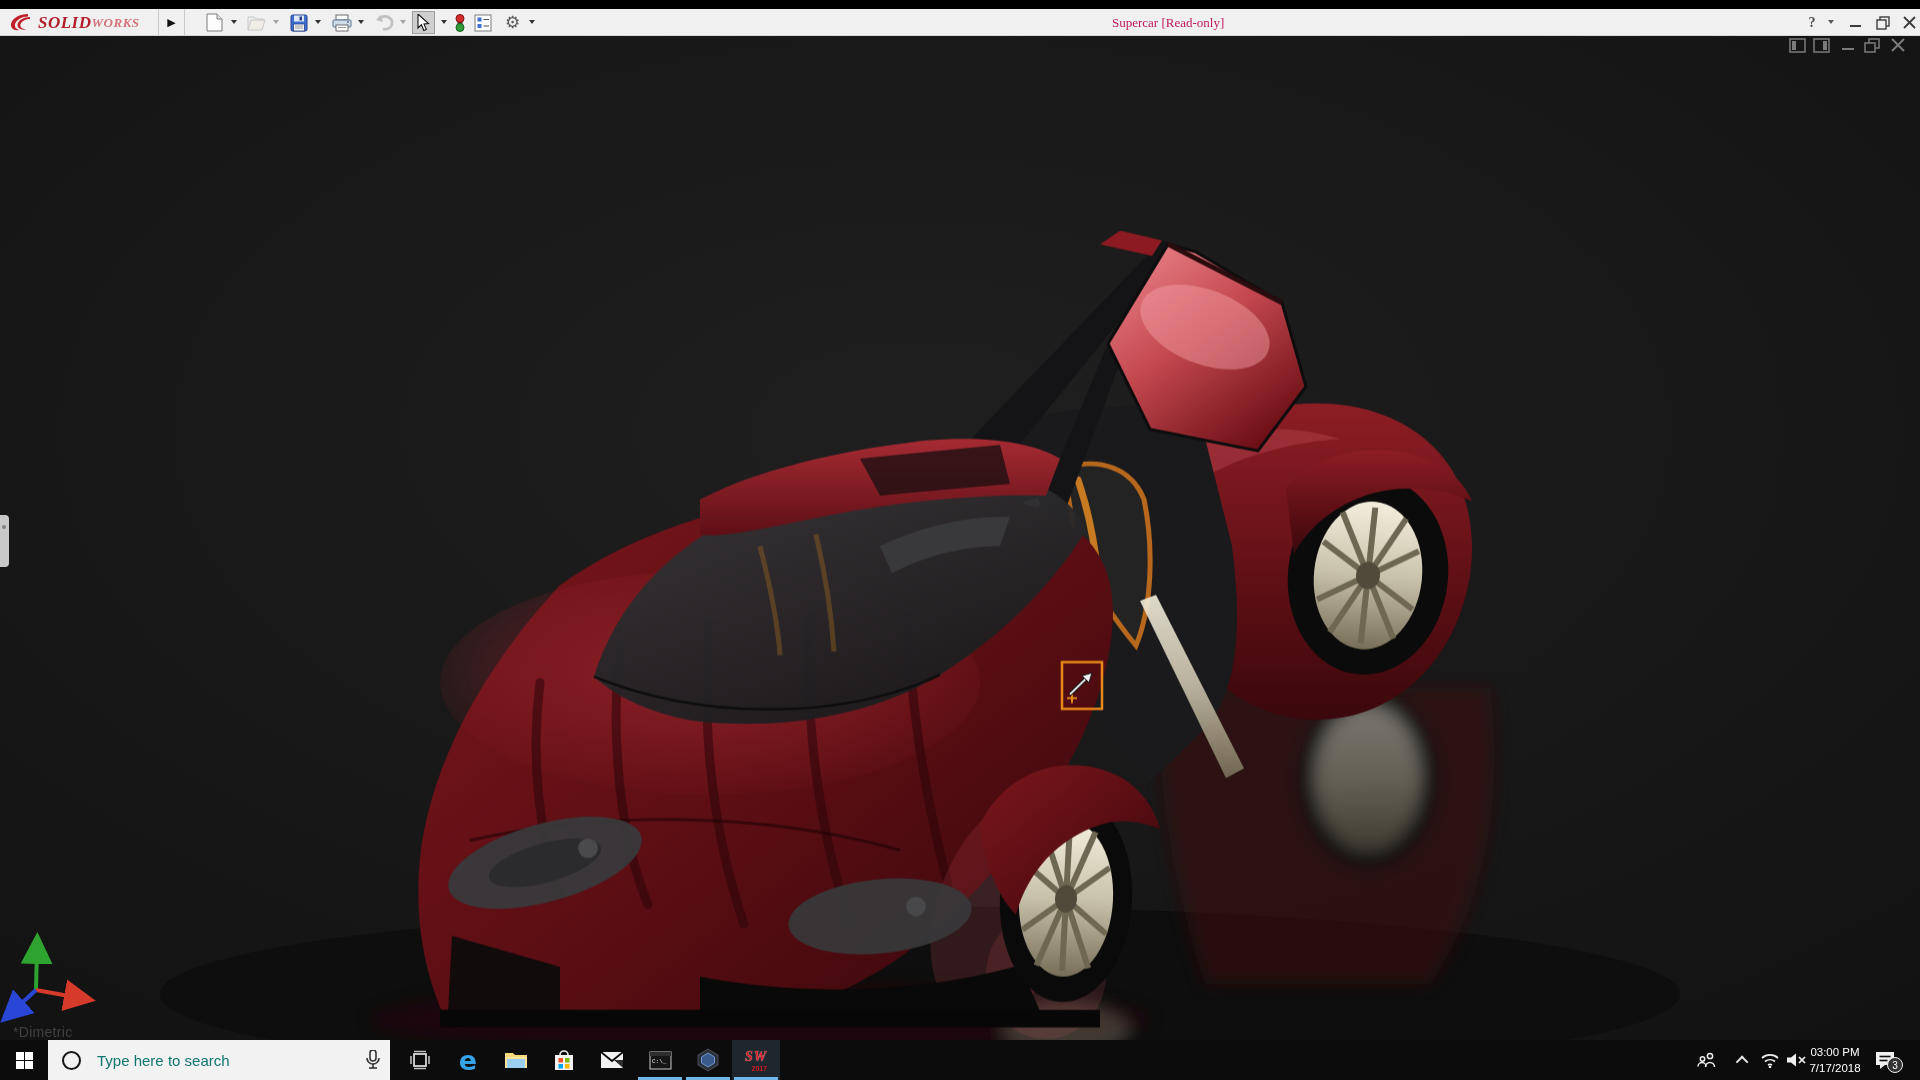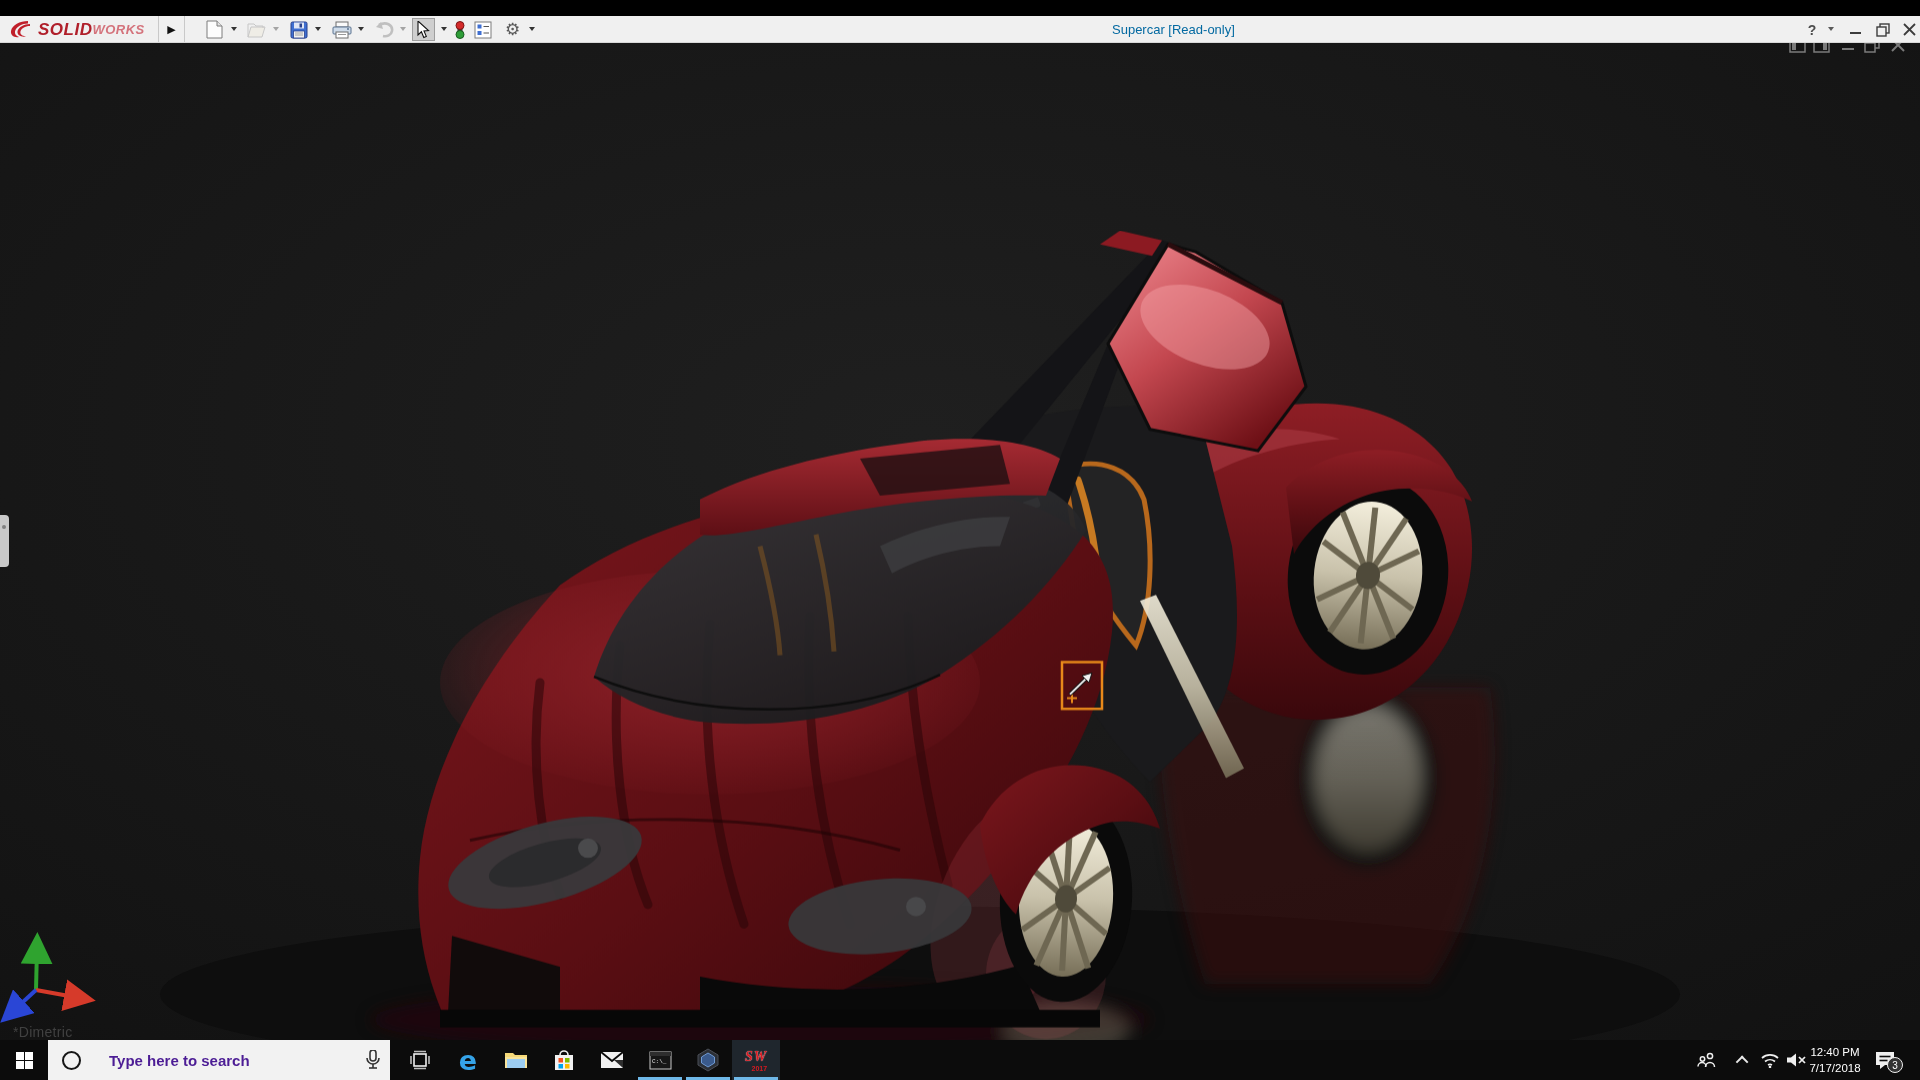"SOLID" #titlebar { font-family: none -> Liberation Serif, serif; top: 16px -> 9px }
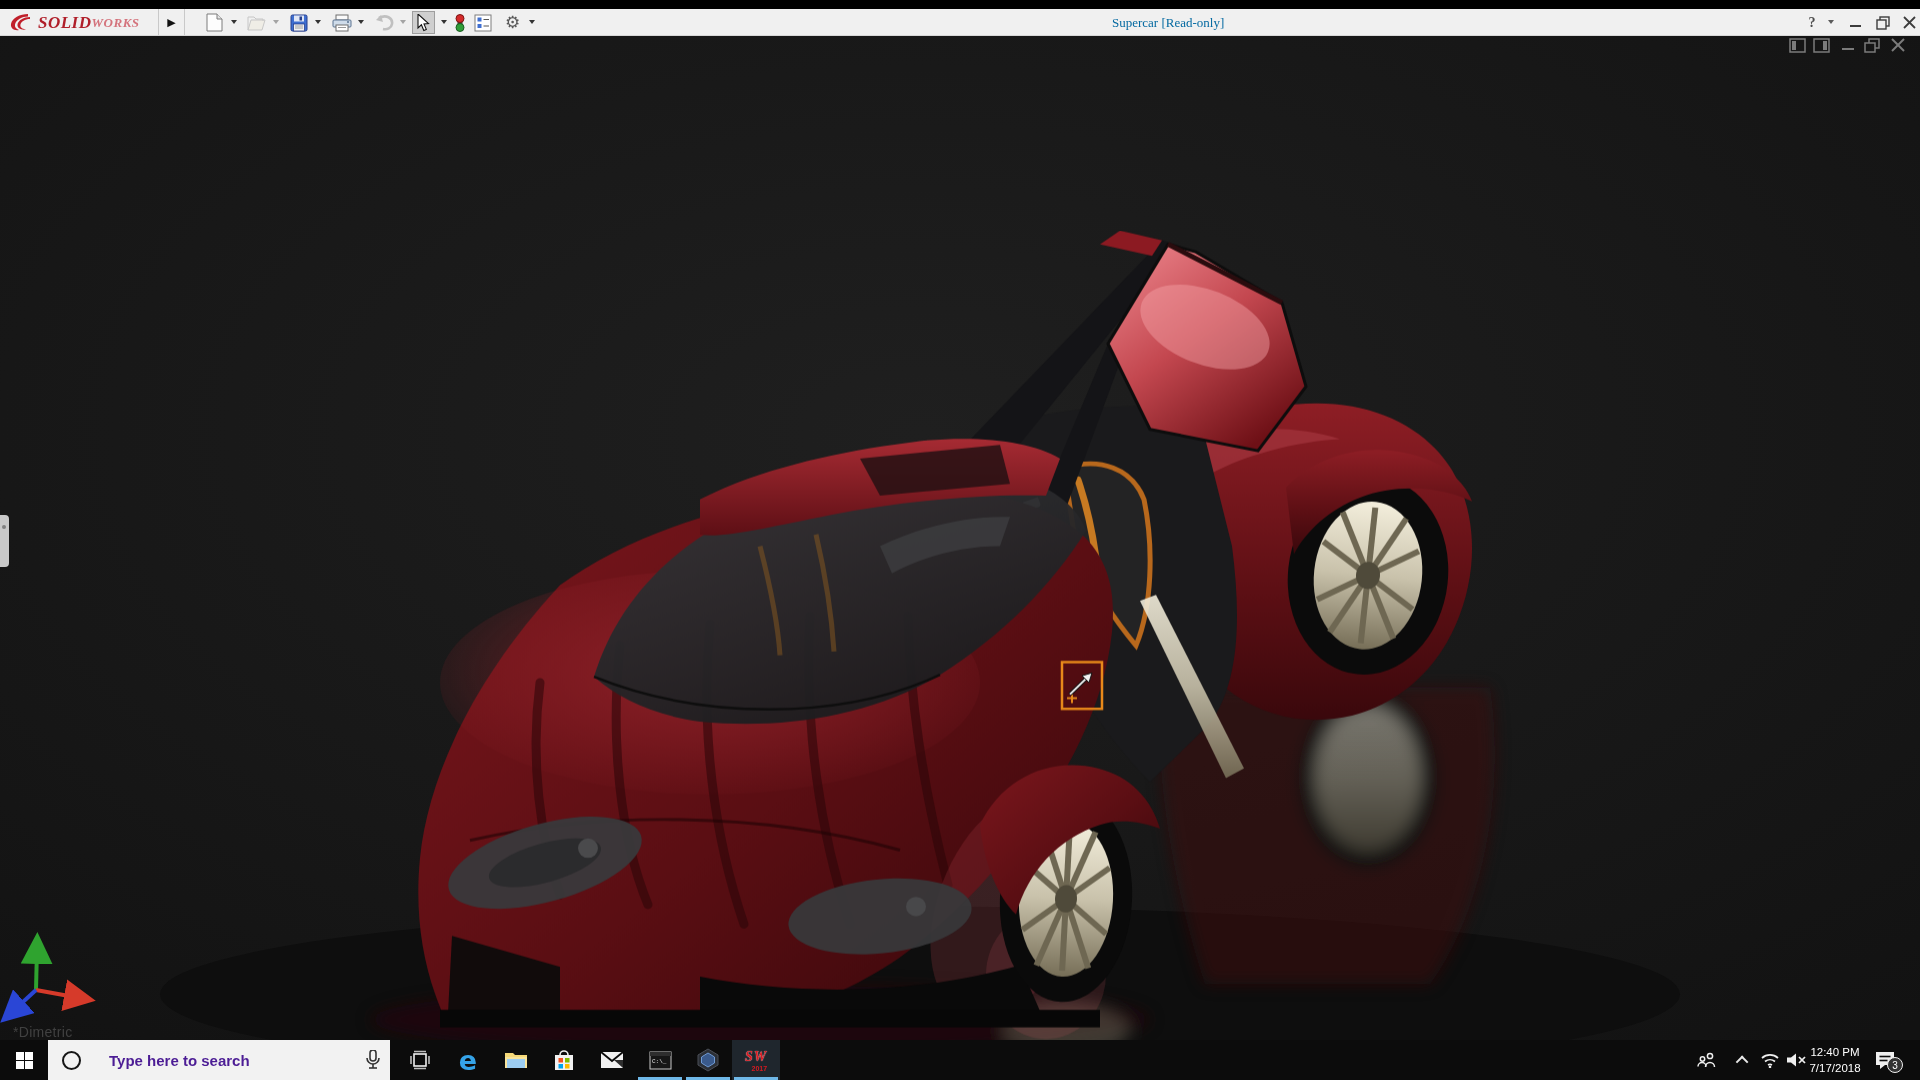"Supercar [Read-only]" .title-text { color: #0369a1 -> #be185d }
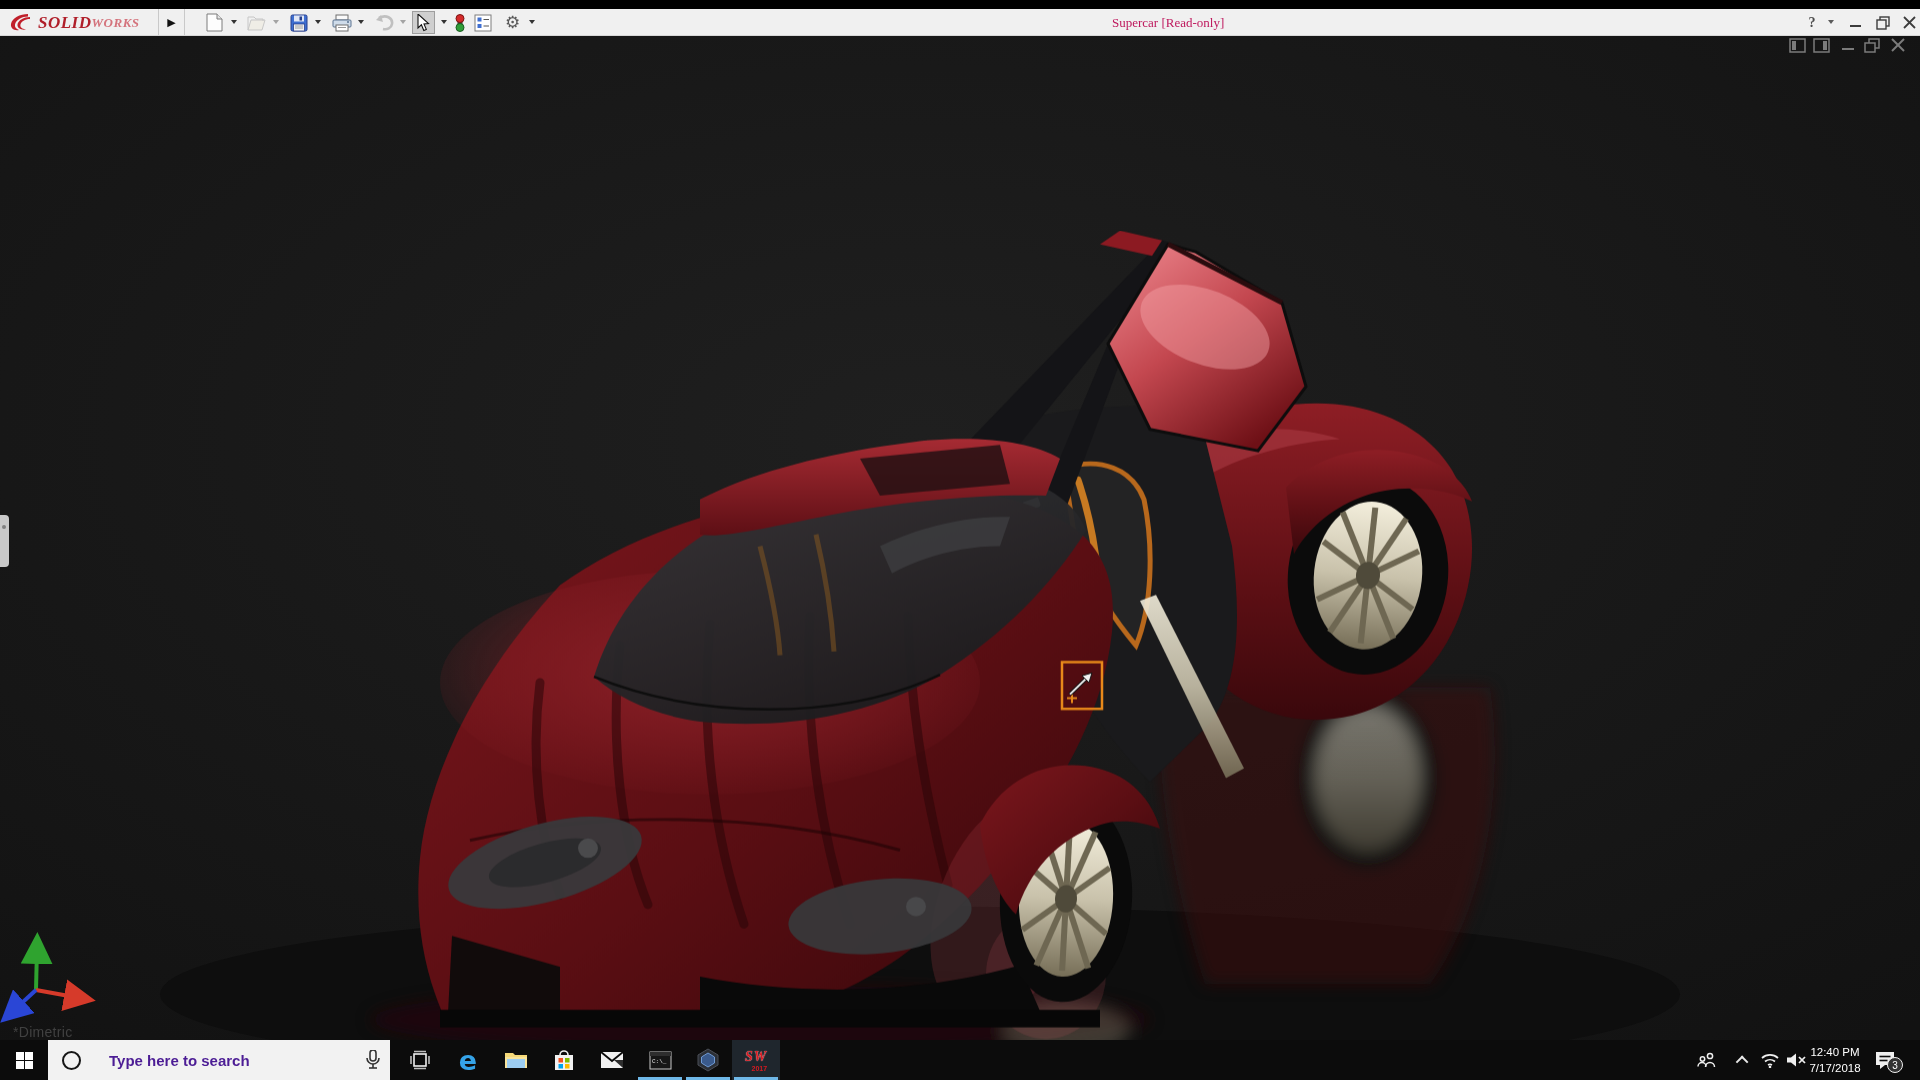"Type here to search" #search-box .ph { color: #4c1d95 -> #0f766e; font-weight: bold -> none; margin-left: 28px -> 16px }
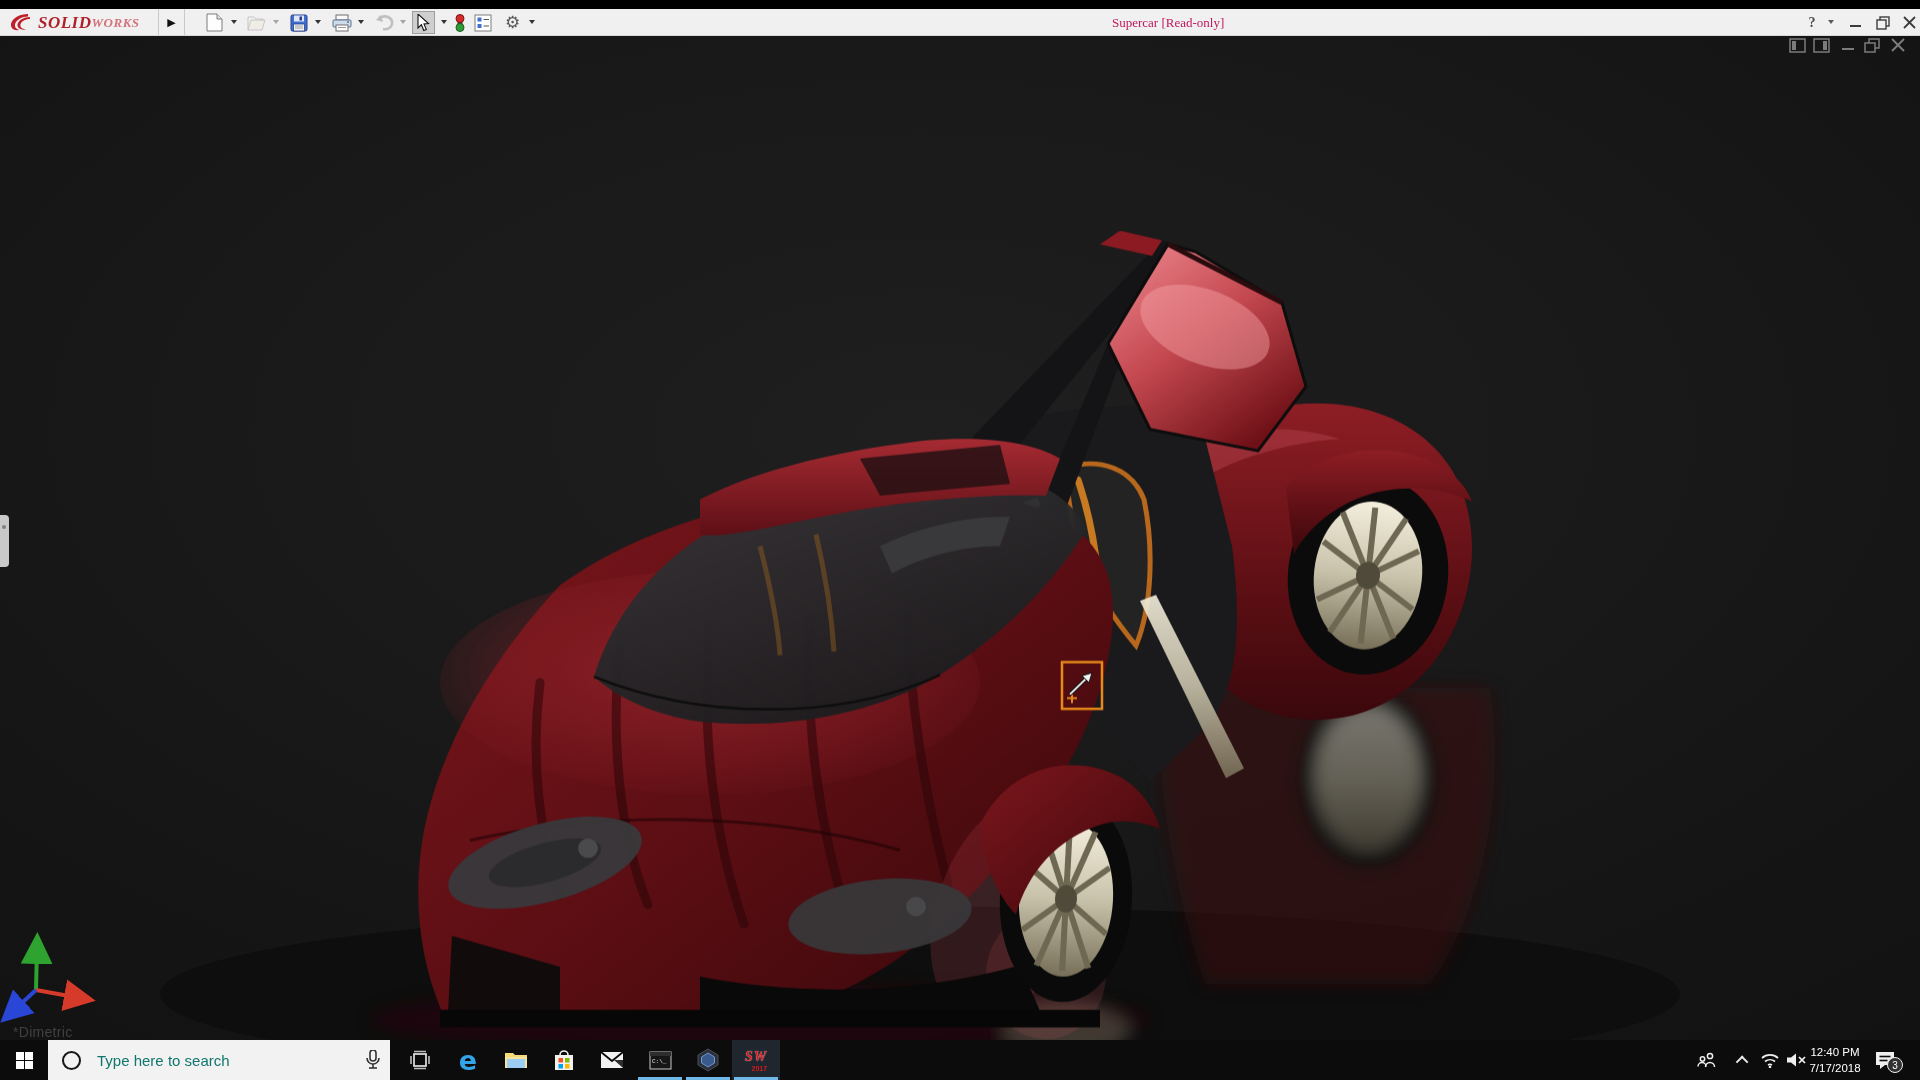"12:40 PM" div { text: 12:40 -> 03:00 }
